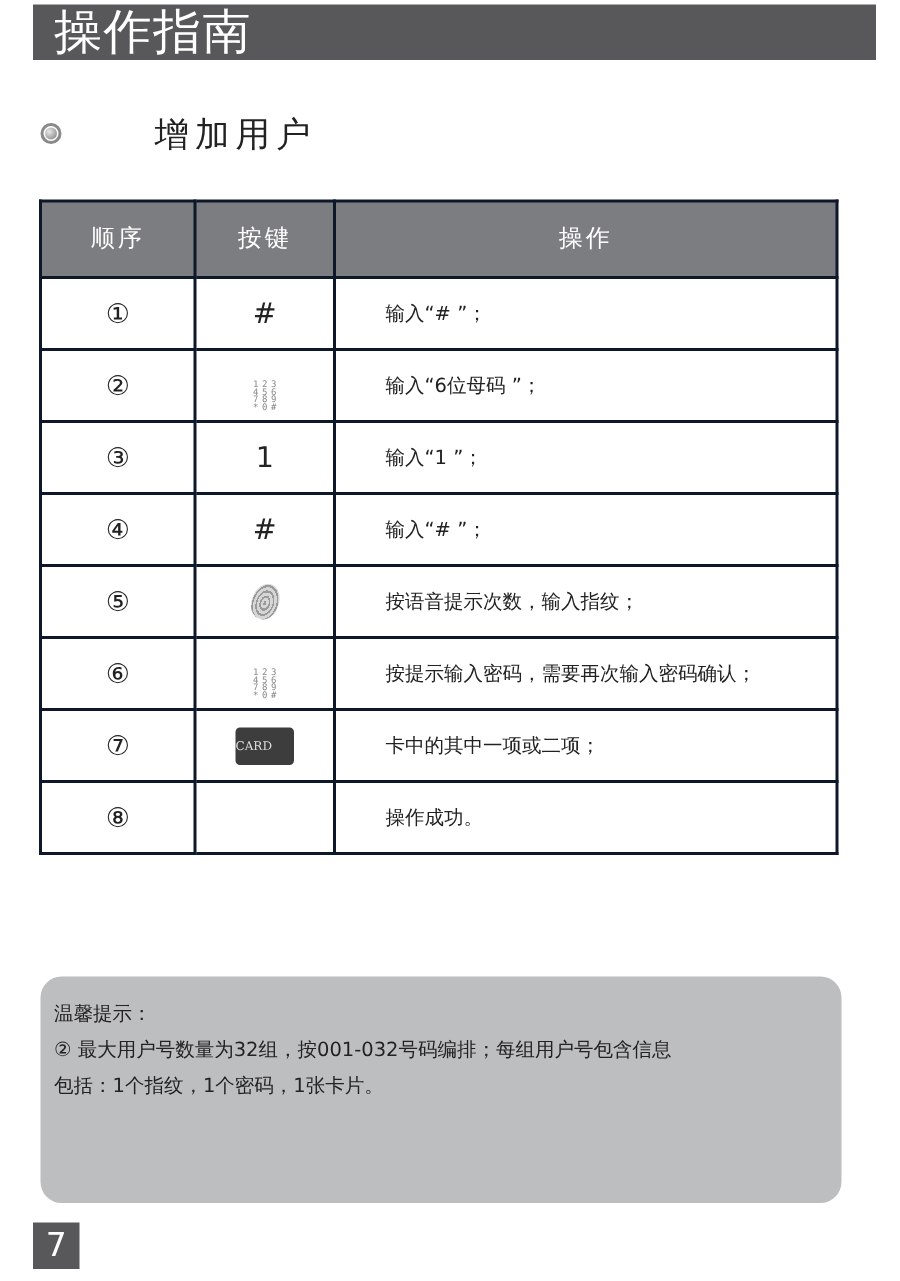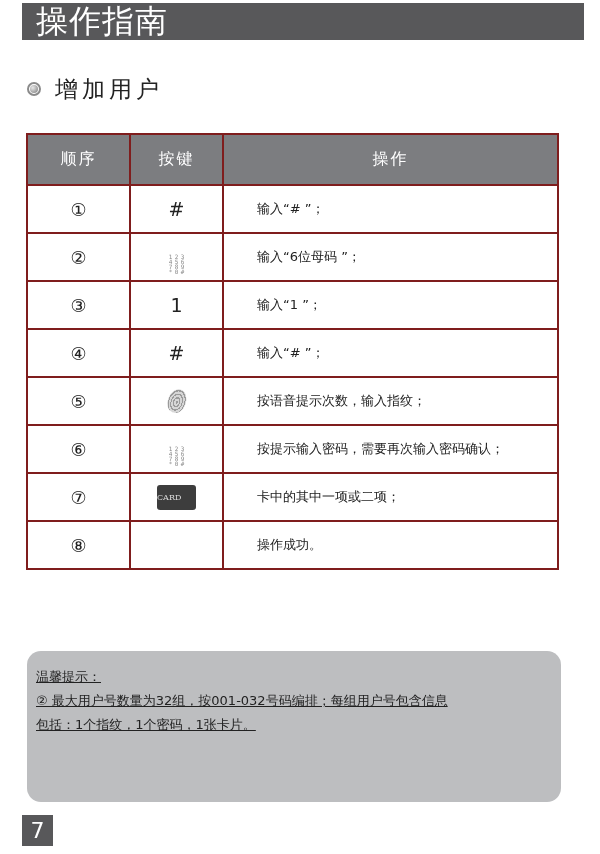"增加用户" .section .label { margin-left: none -> 48px }
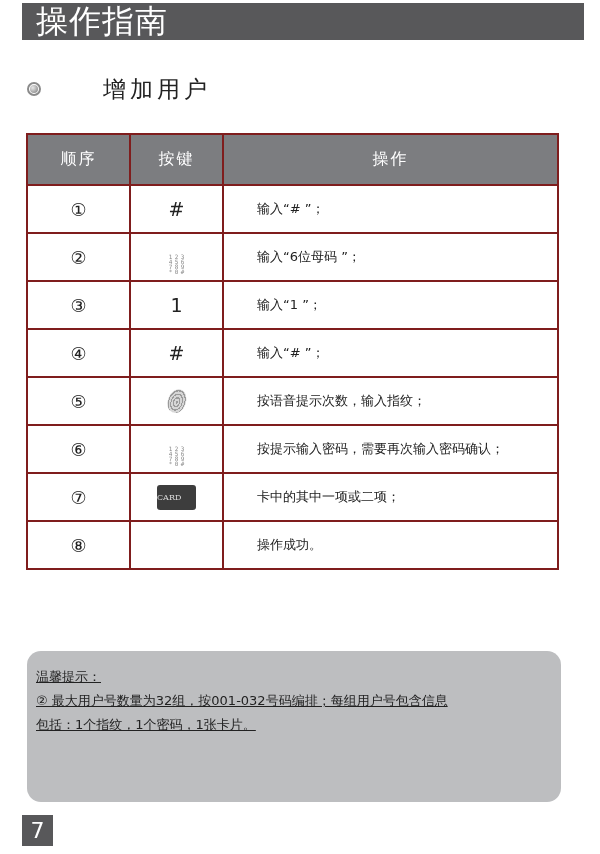"顺序" table.steps th, table.steps td { border: 2px solid #7f1d1d -> 2px solid #0f172a }
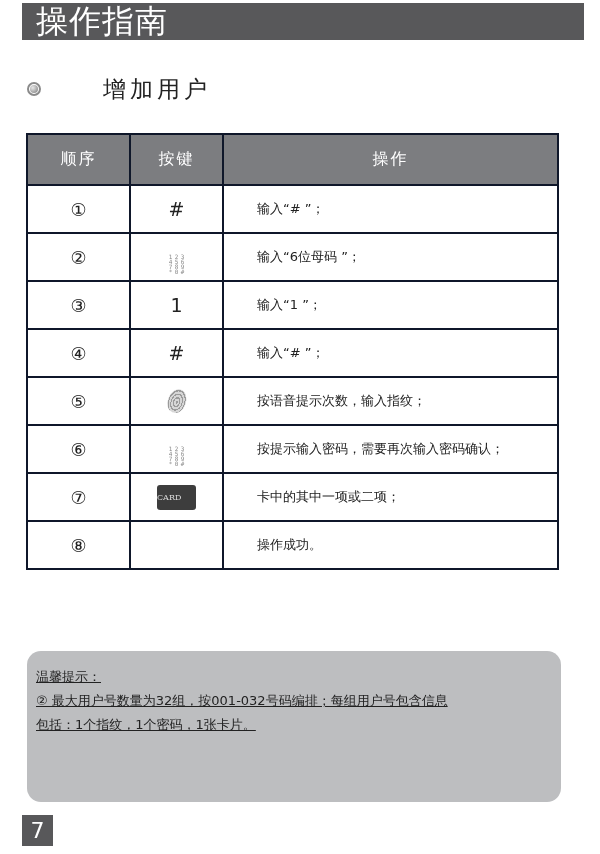"温馨提示：" .tips .line { text-decoration: underline -> none }
